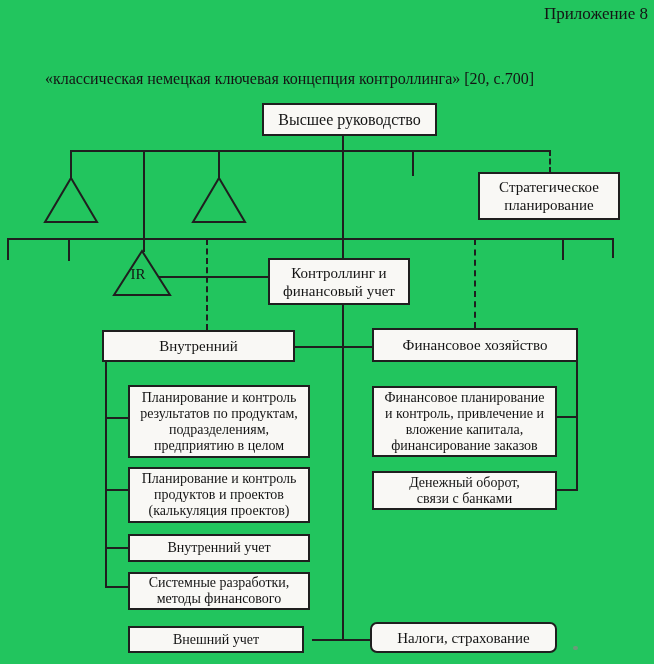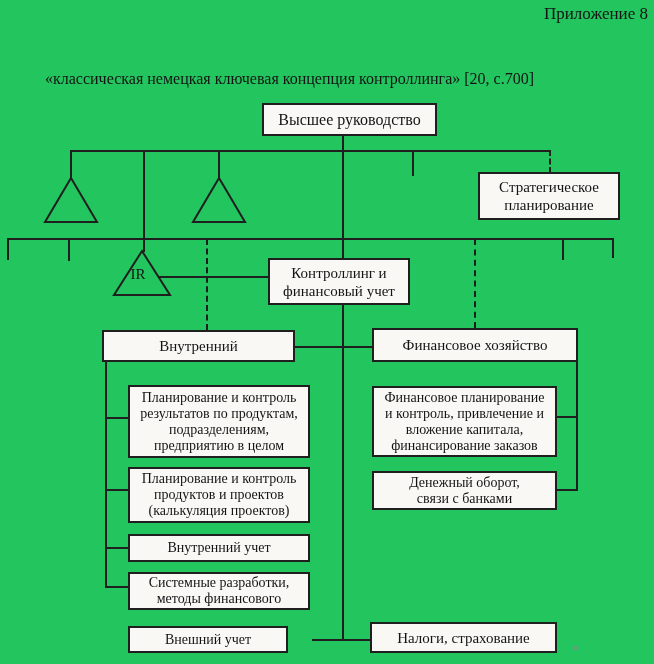"Внешний учет" div.box { width: 160px -> 176px }
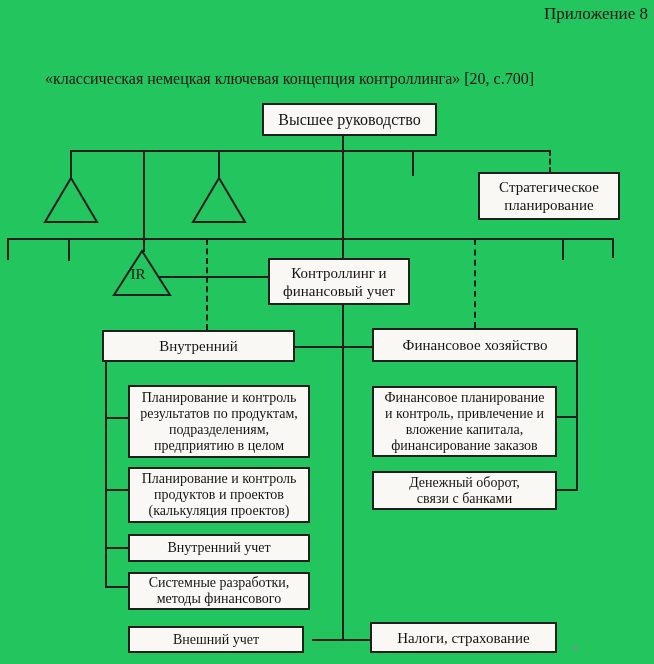"Налоги, страхование" div.box { border-radius: none -> 7px }
